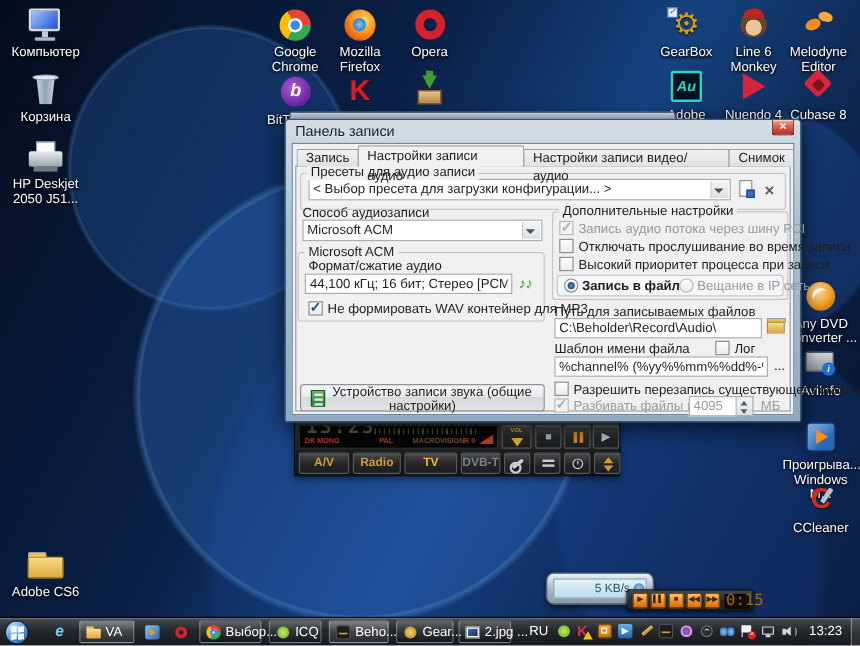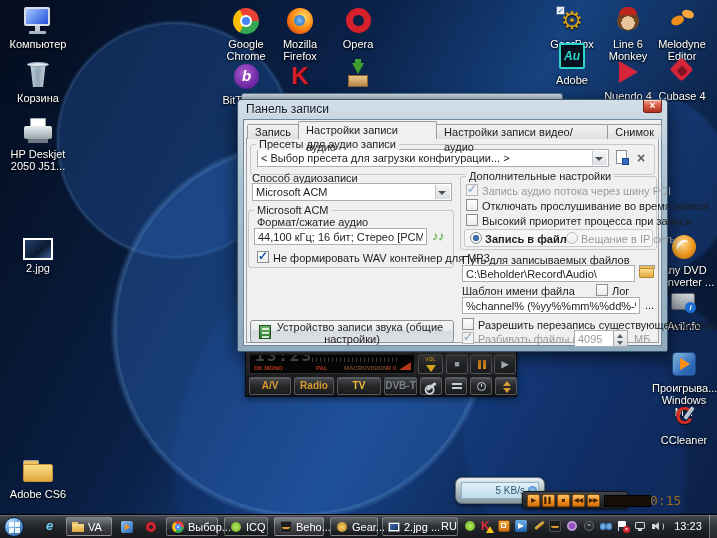"Au" div.dicon { top: 42px -> 58px }
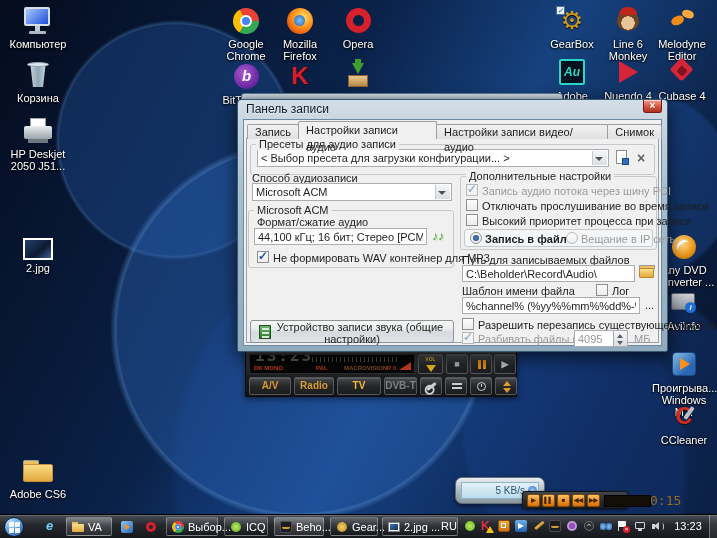"Cubase 4" div.dlabel { text: 4 -> 8 }
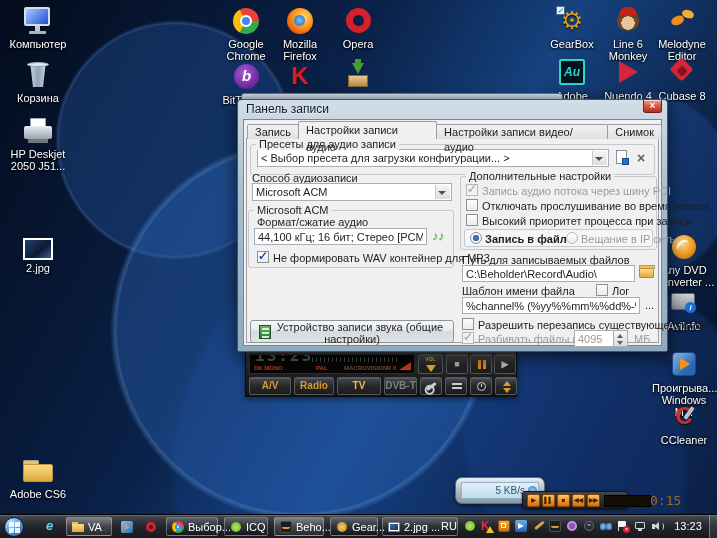"2.jpg" div.dicon { html: <div> <div> <i></i> </div> <div>2.jpg</div> </div> -> none }
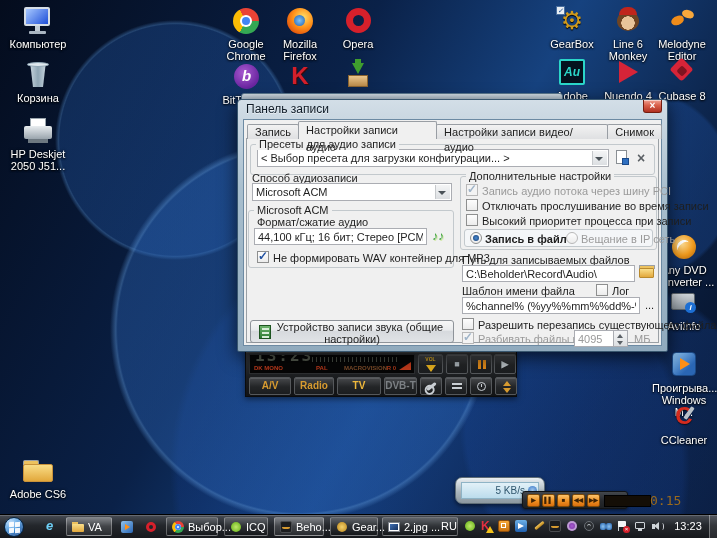"0:15" .mini-lcd { padding-left: 45px -> none }
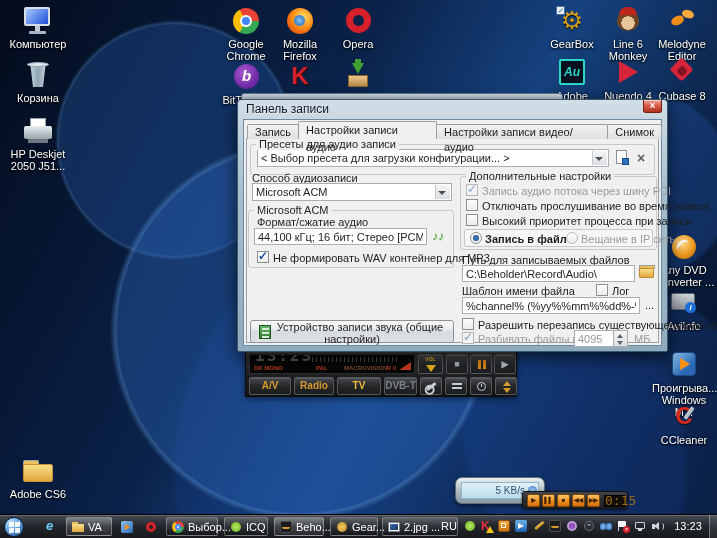"2.jpg ..." div.tbbtn { width: 76px -> 44px }
